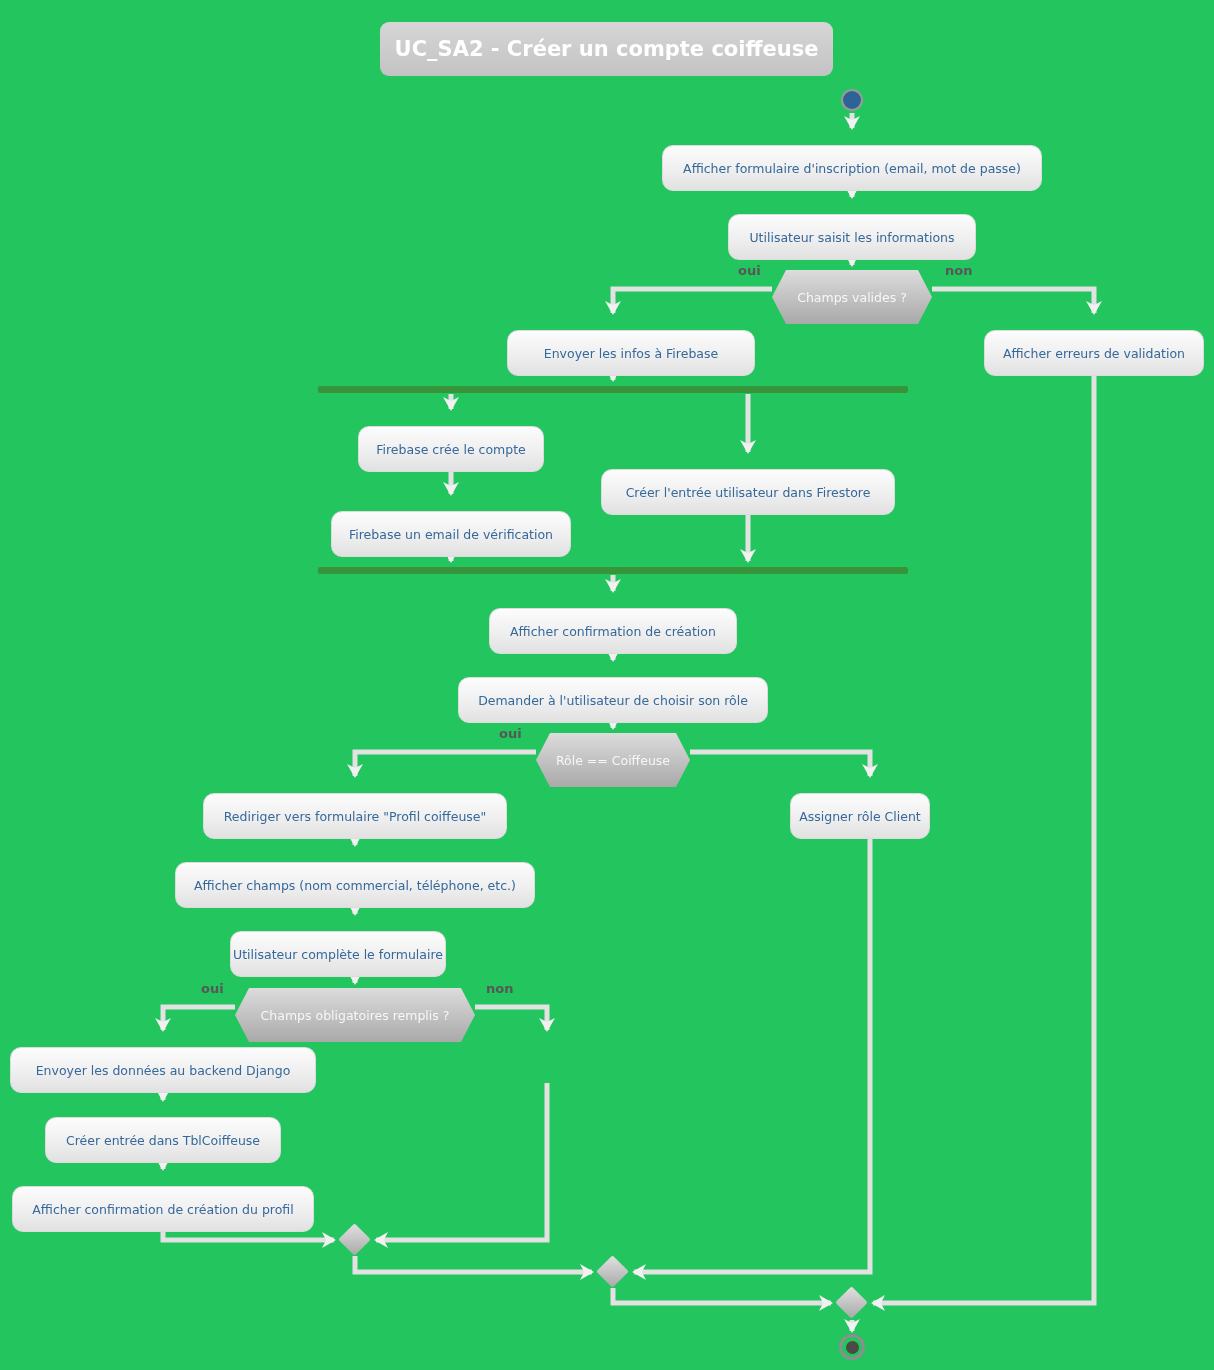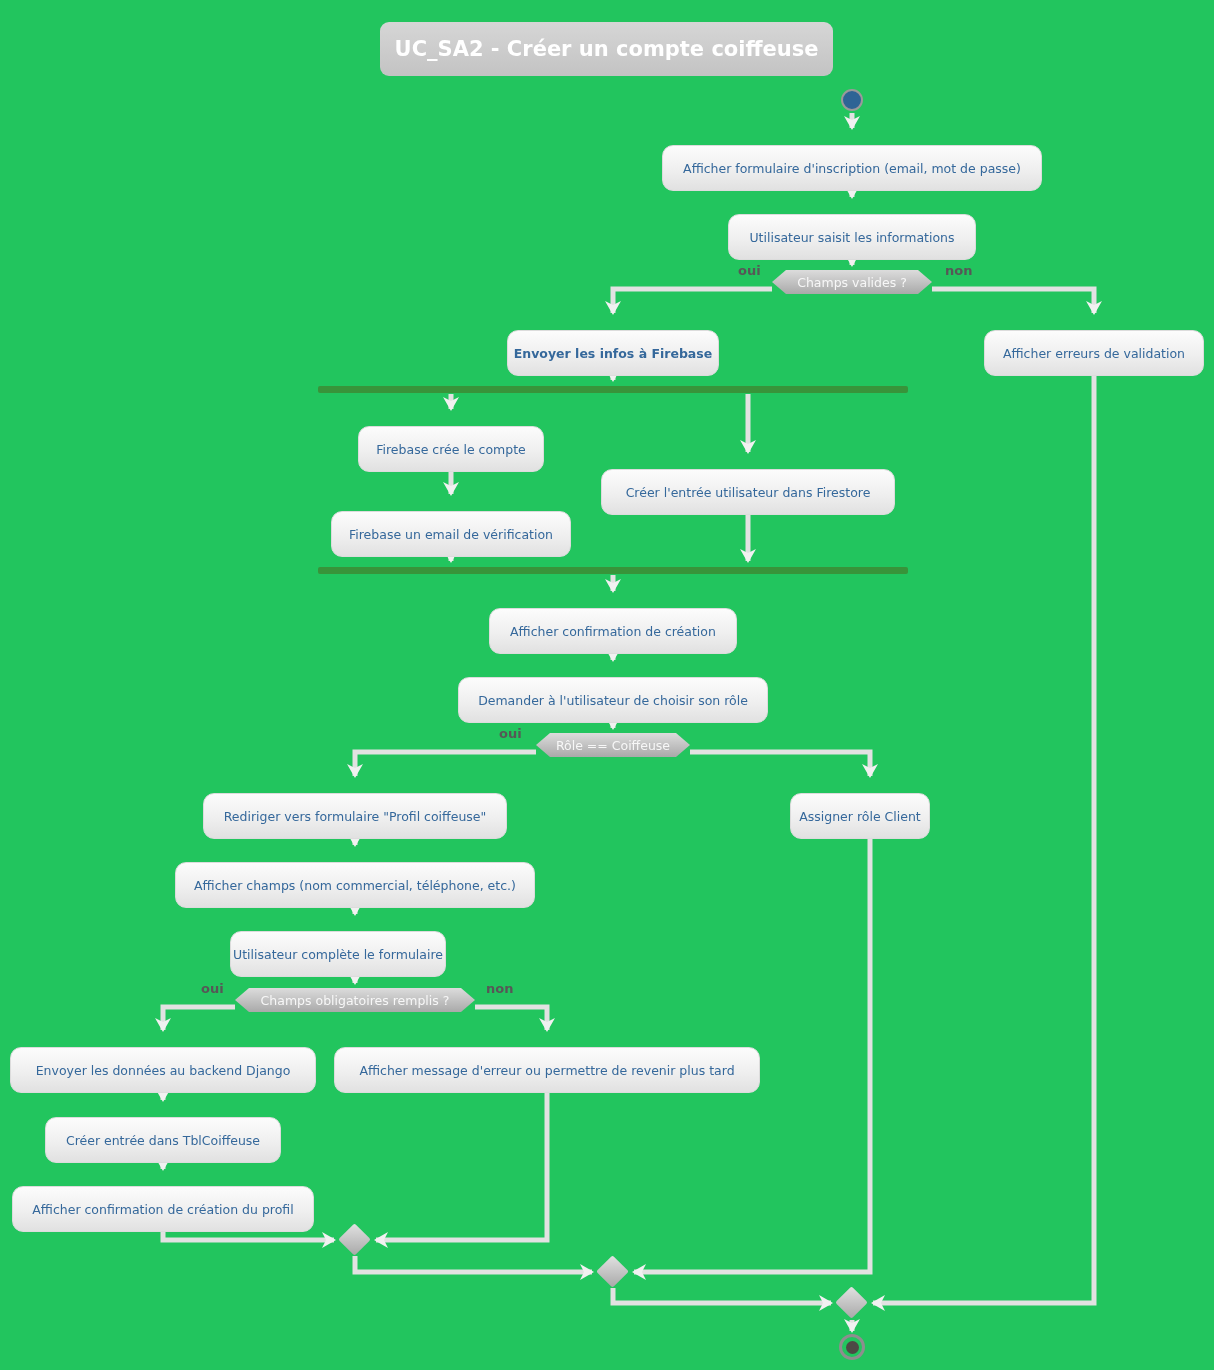"Champs valides ?" .hex { height: 24px -> 54px }
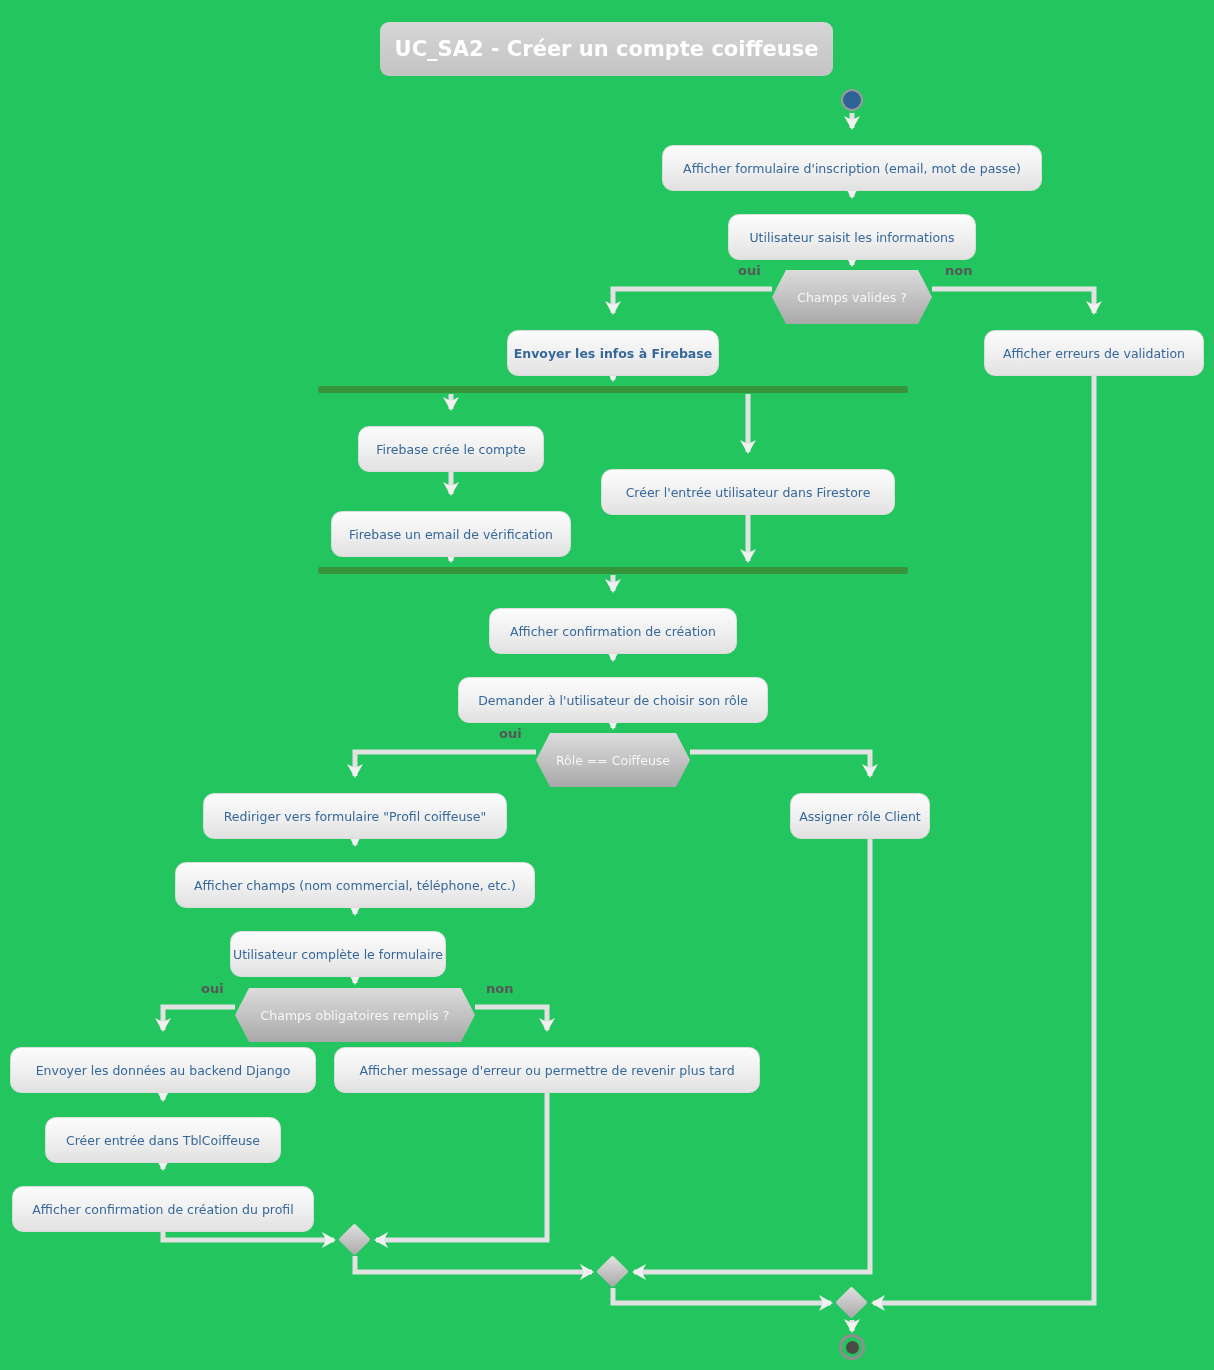"Envoyer les infos à Firebase" #b3 { font-weight: bold -> none; width: 212px -> 248px }
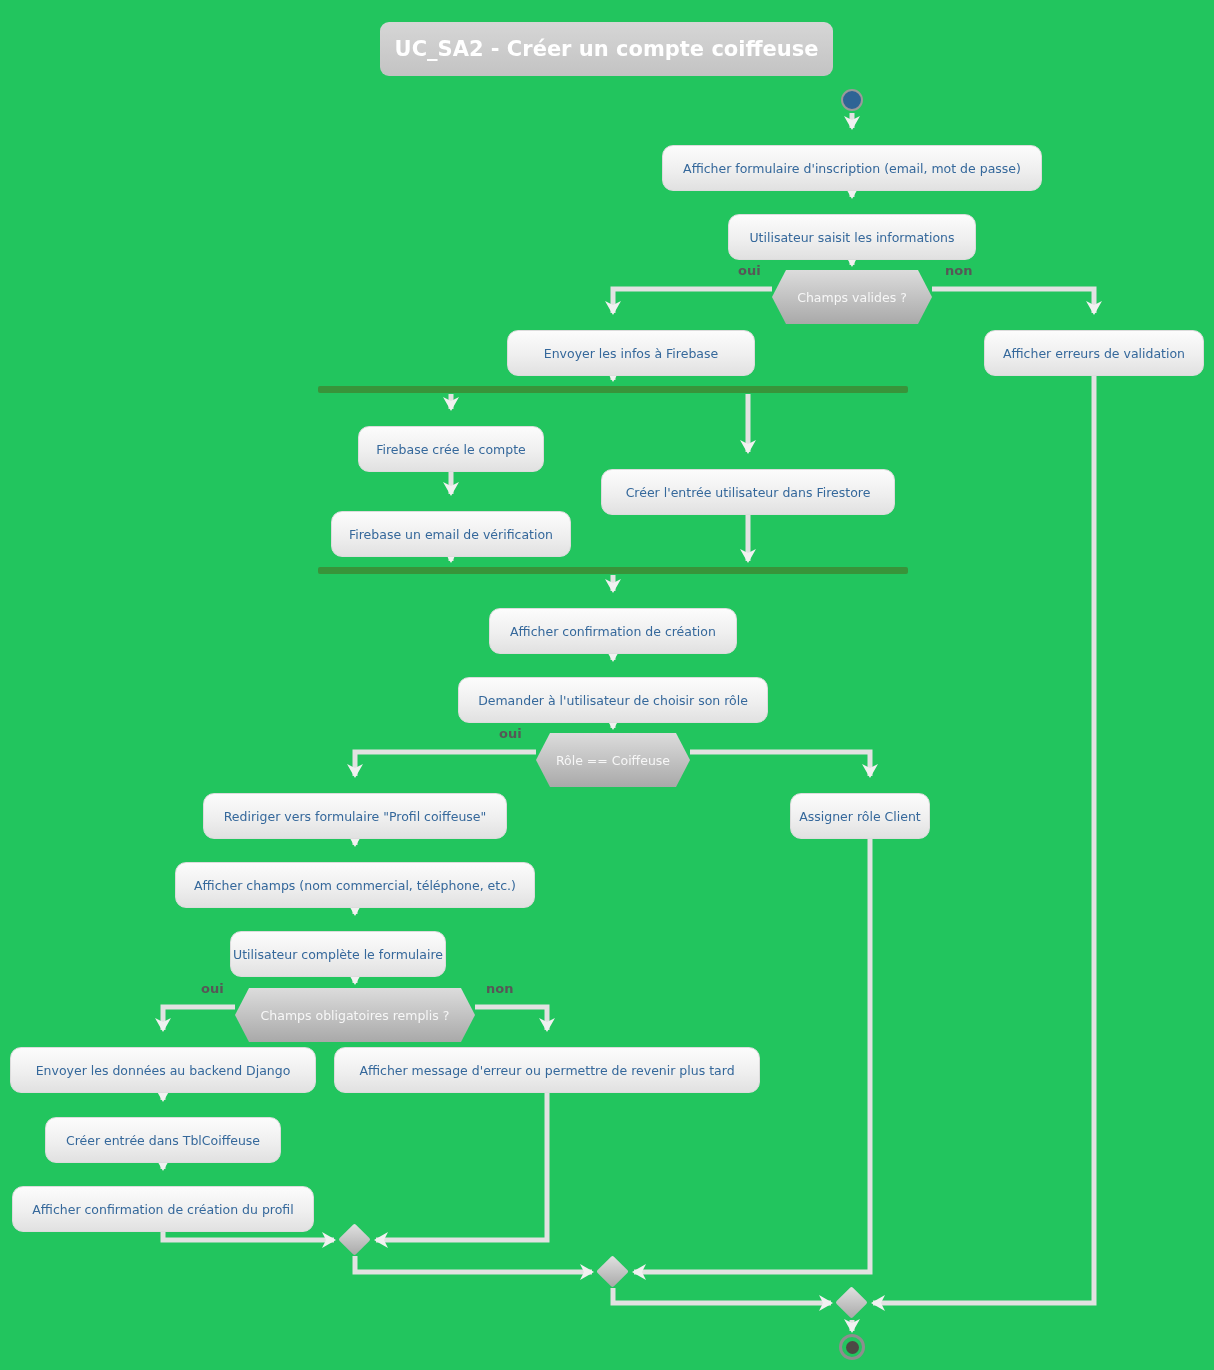"Afficher message d'erreur ou permettre" div.activity { html: <div>Afficher message d'erreur ou permettre de revenir plus tard</div> -> none }
